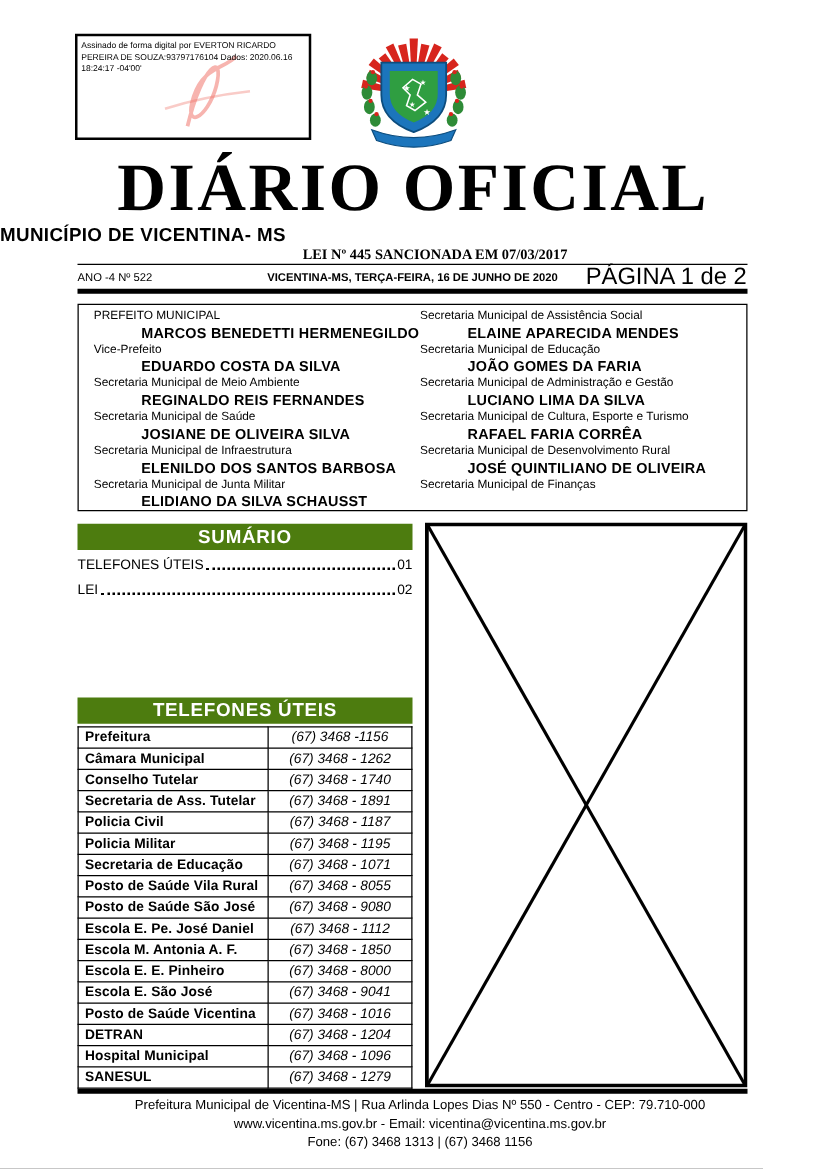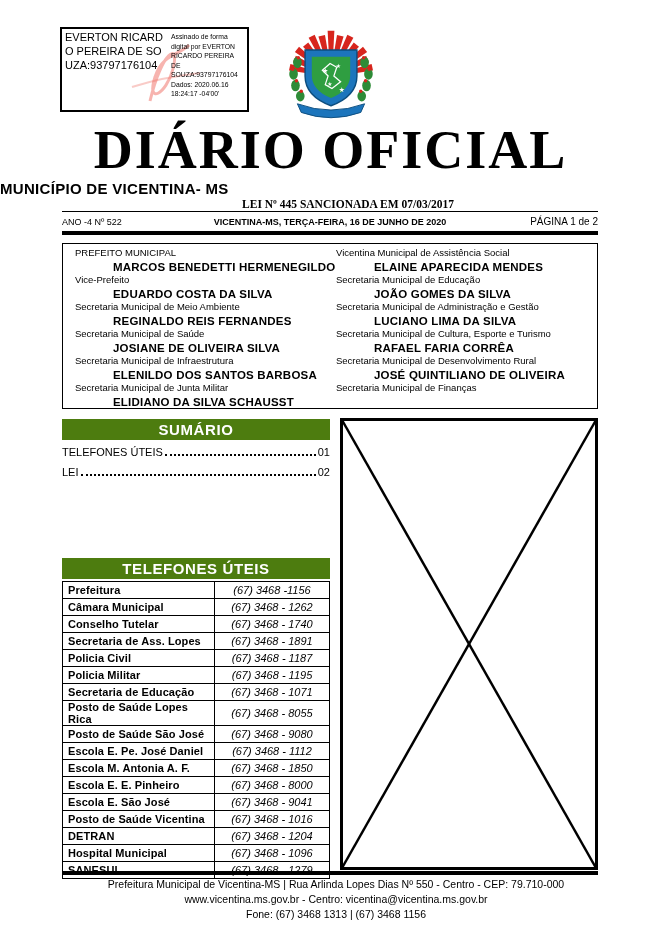"EVERTON RICARDO PEREIRA DE" div.sig-left { html: <div>EVERTON RICARDO PEREIRA DE SOUZA:93797176104</div> -> none }
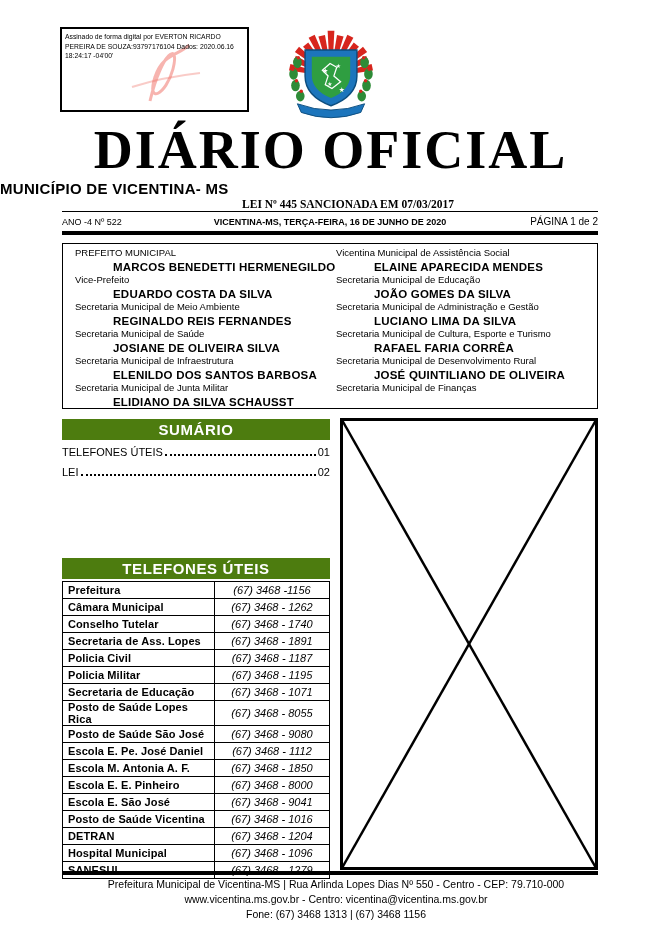"PÁGINA 1 de 2" .info-right { font-size: 10px -> 19px; text-align: right -> center }
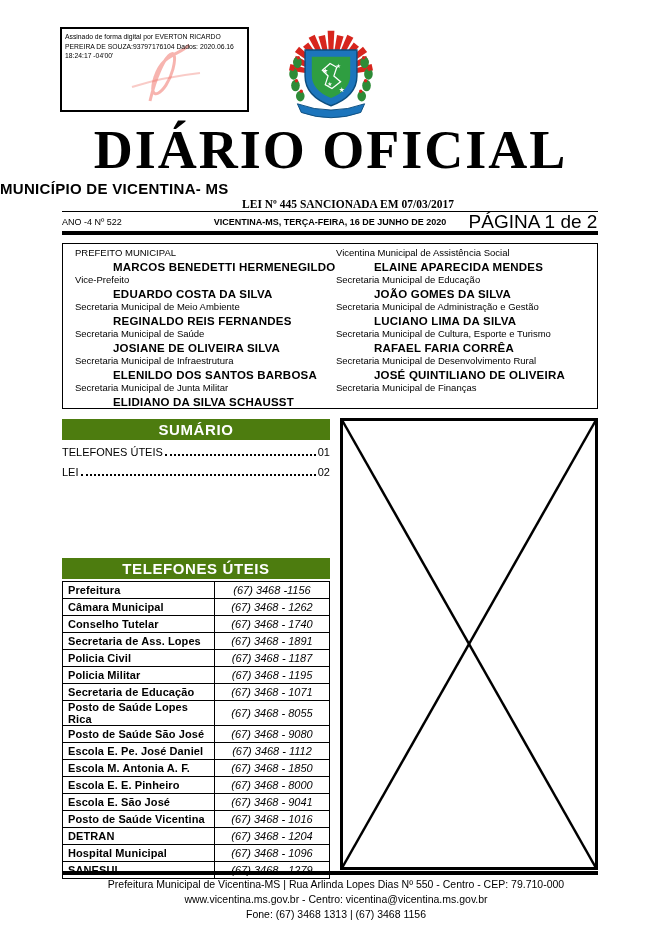"Vicentina Municipal de Assistência" div.off-role { text: Vicentina -> Secretaria }
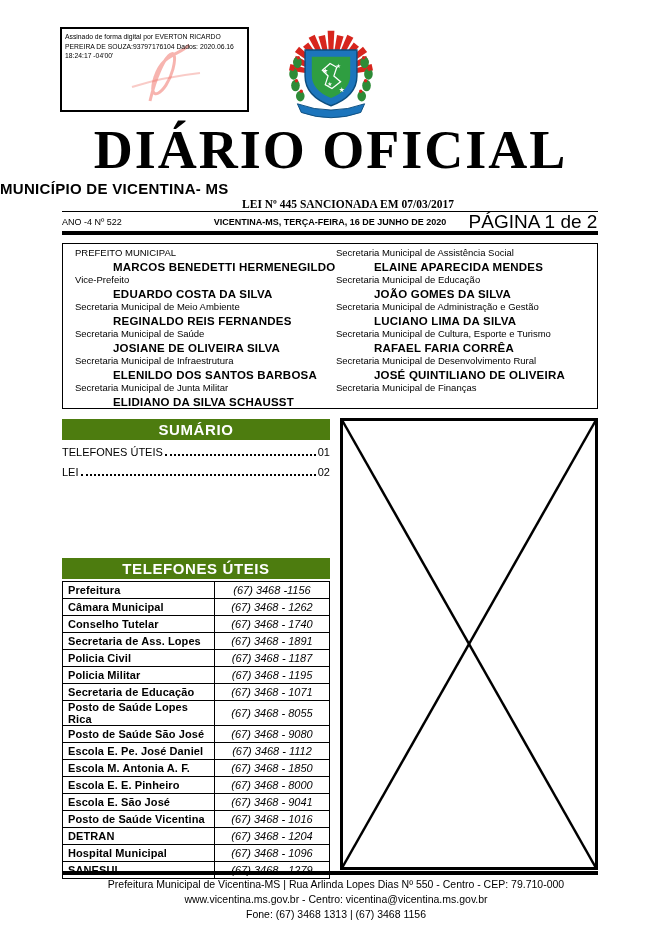"JOÃO GOMES DA SILVA" div.off-name { text: SILVA -> FARIA }
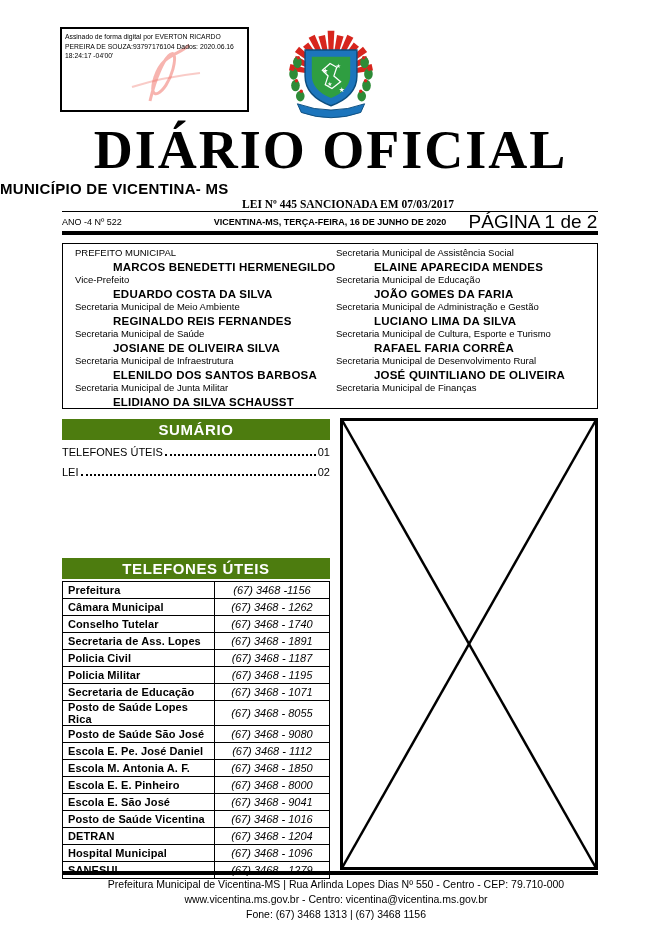"Secretaria de Ass. Lopes" td.td-name { text: Lopes -> Tutelar }
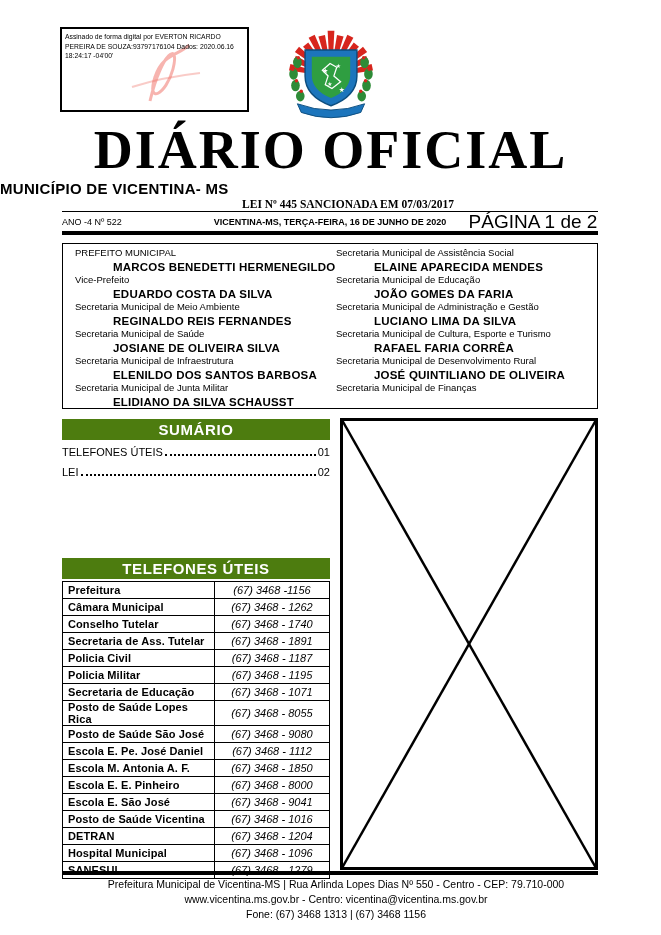"Posto de Saúde Lopes Rica" td.td-name { text: Lopes Rica -> Vila Rural }
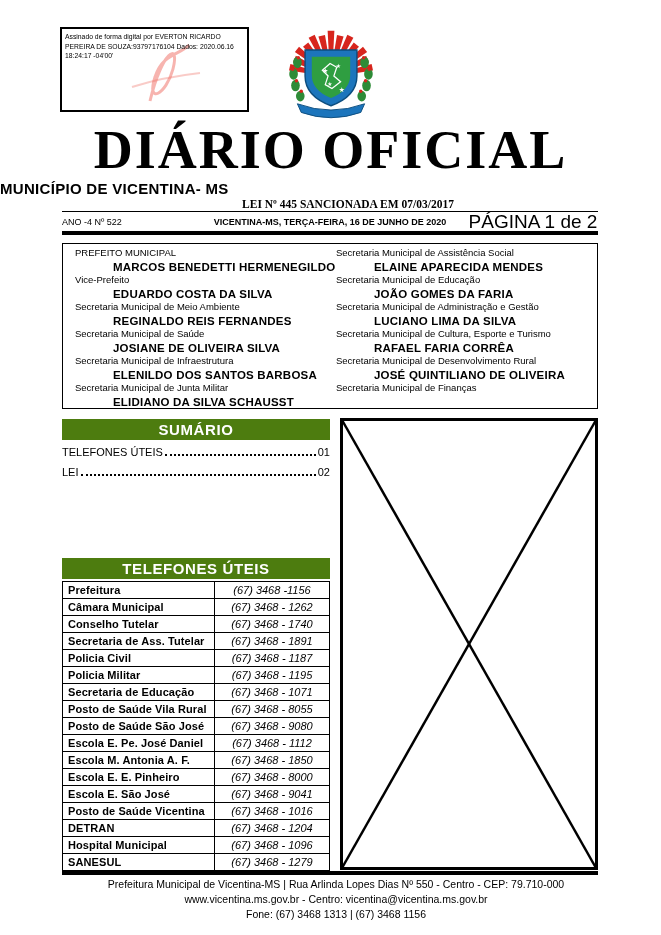"www.vicentina.ms.gov.br - Centro:" div { text: Centro -> Email }
